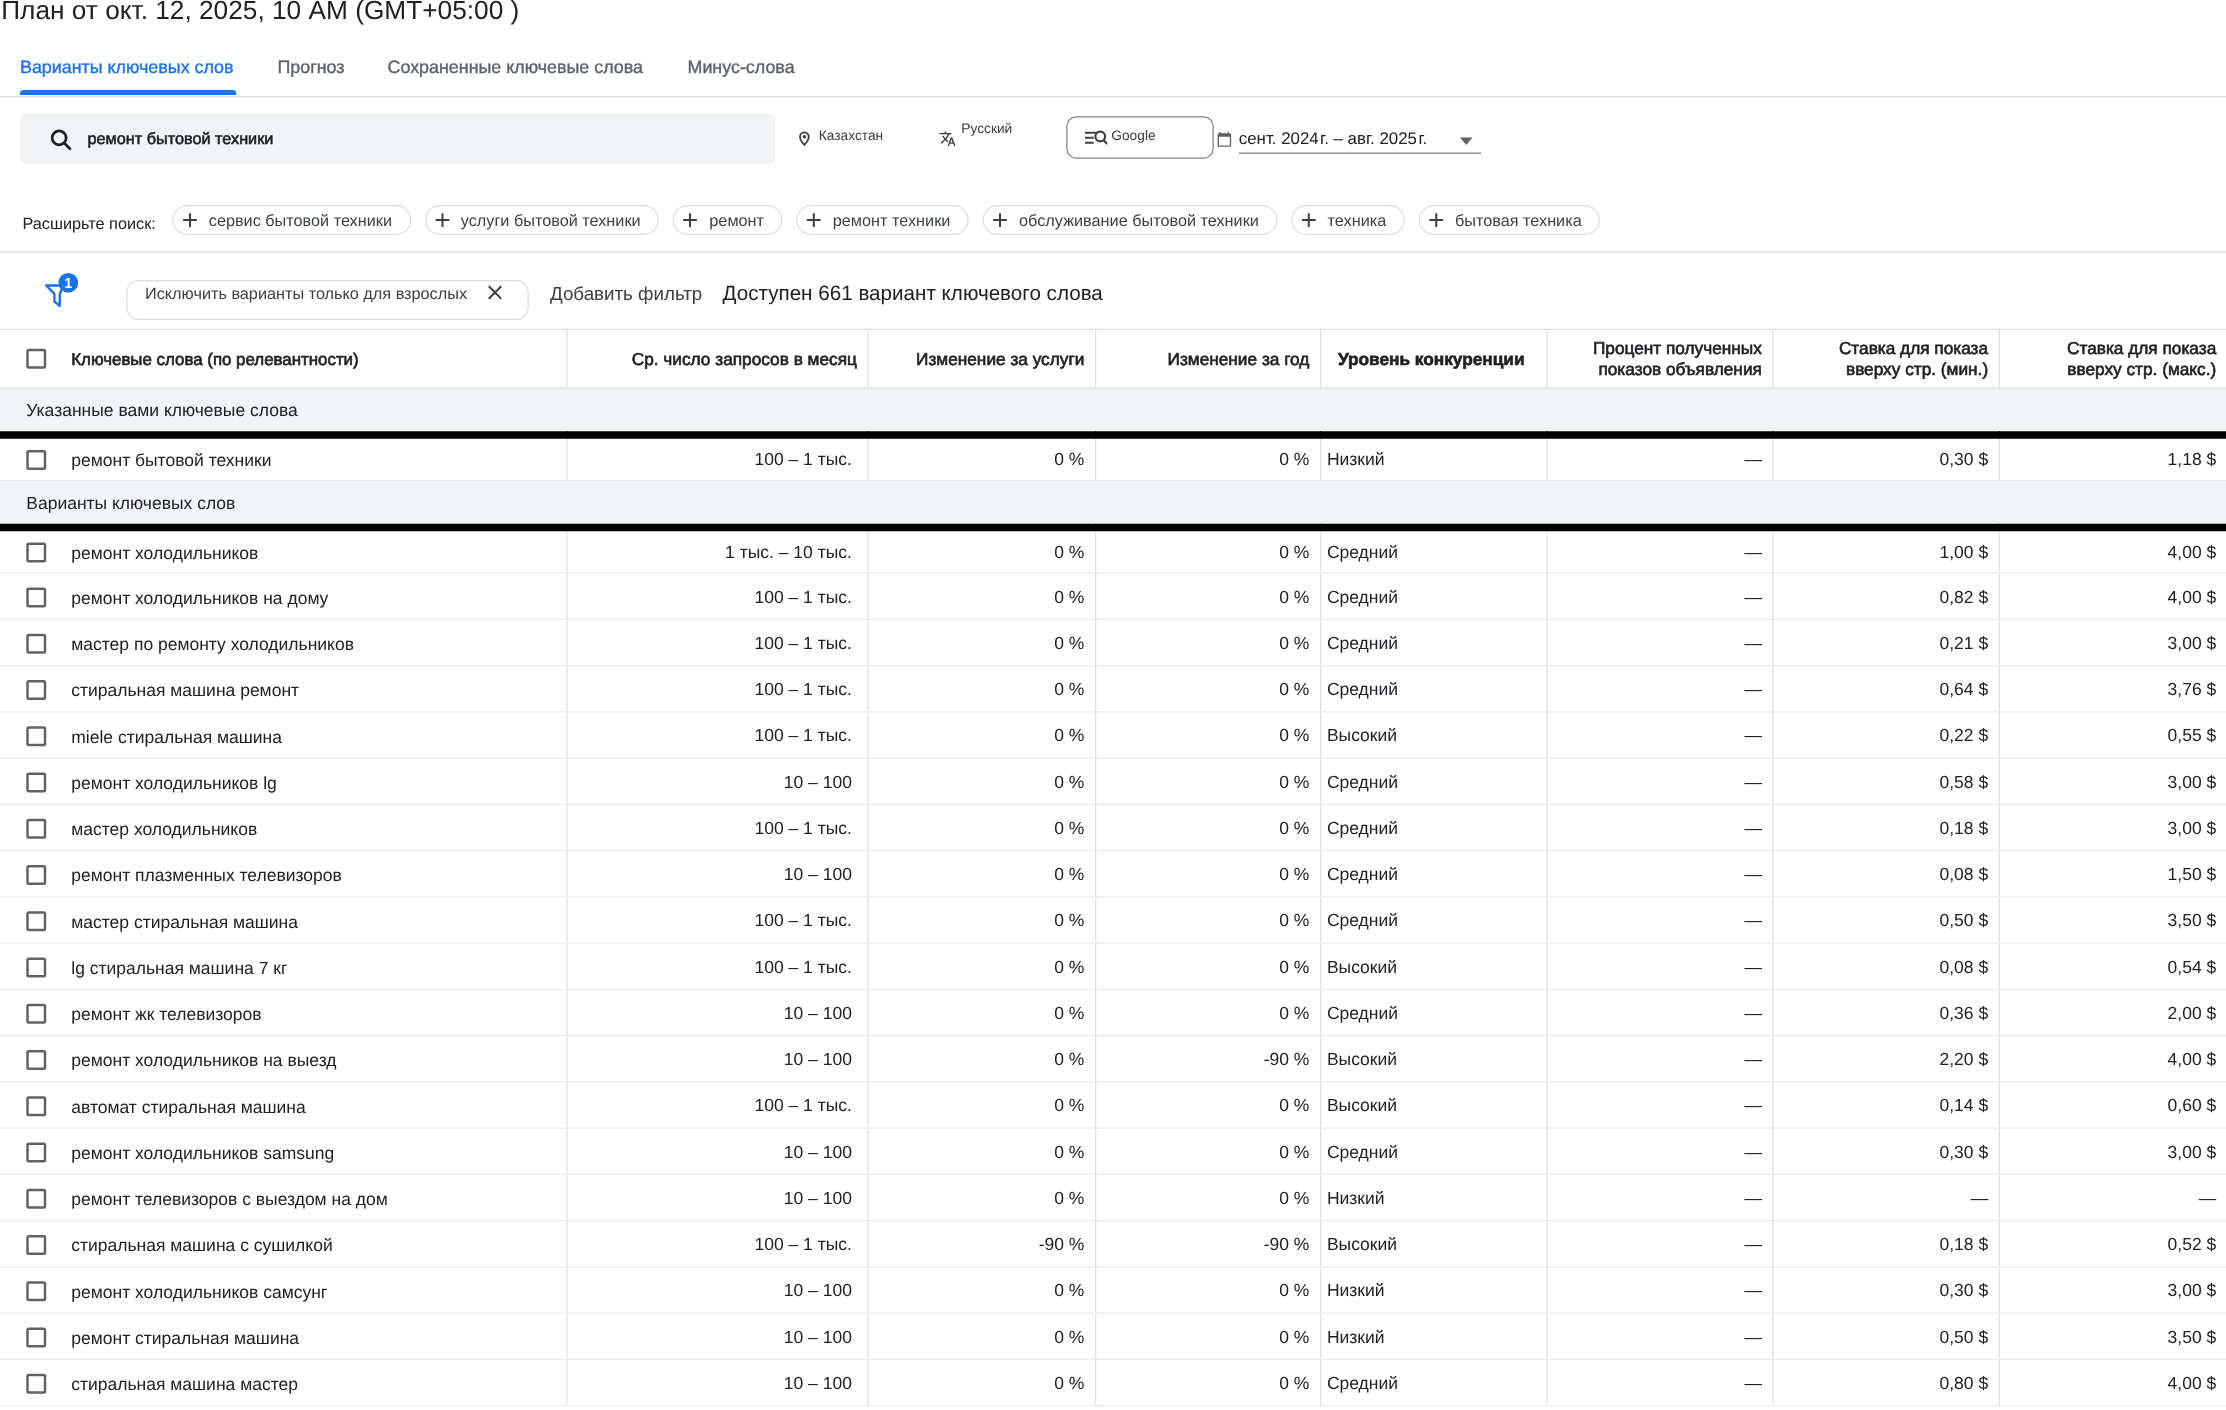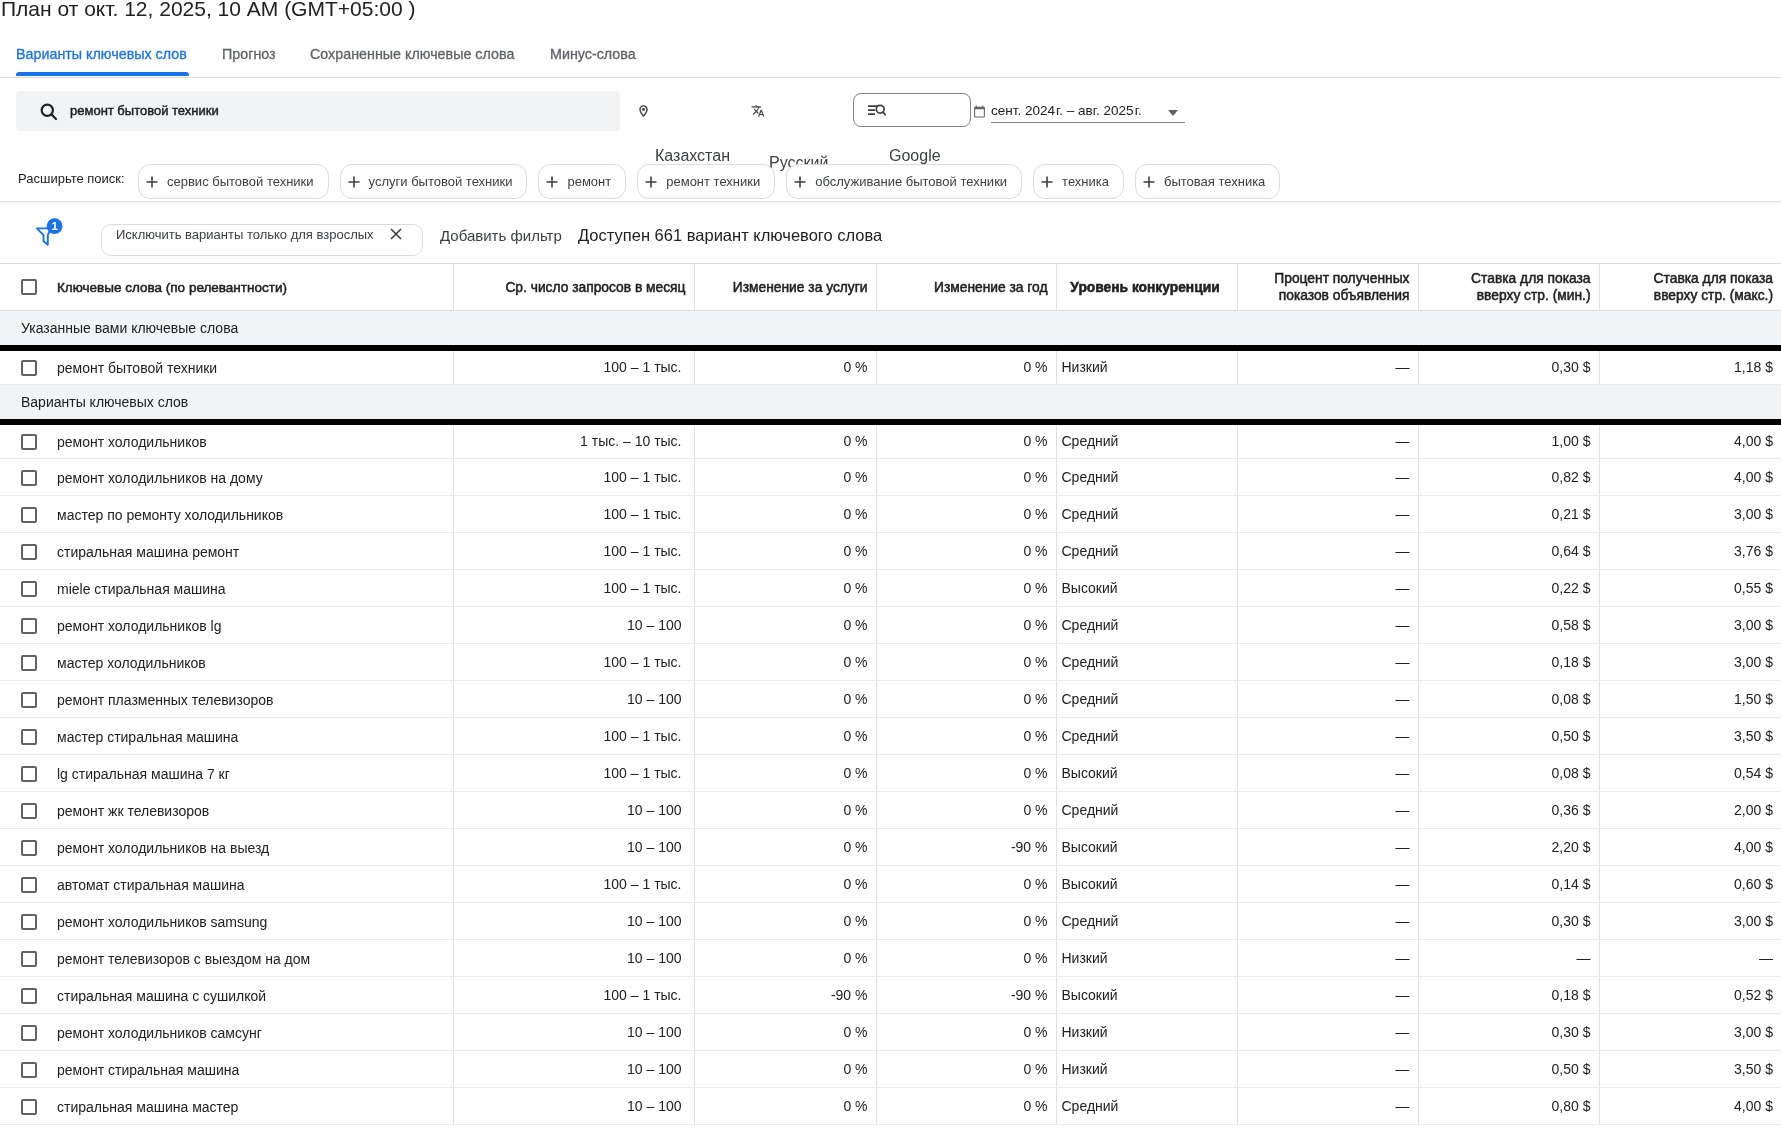"Казахстан" .g14 { font-size: 16px -> 11px; margin-top: 44px -> none }
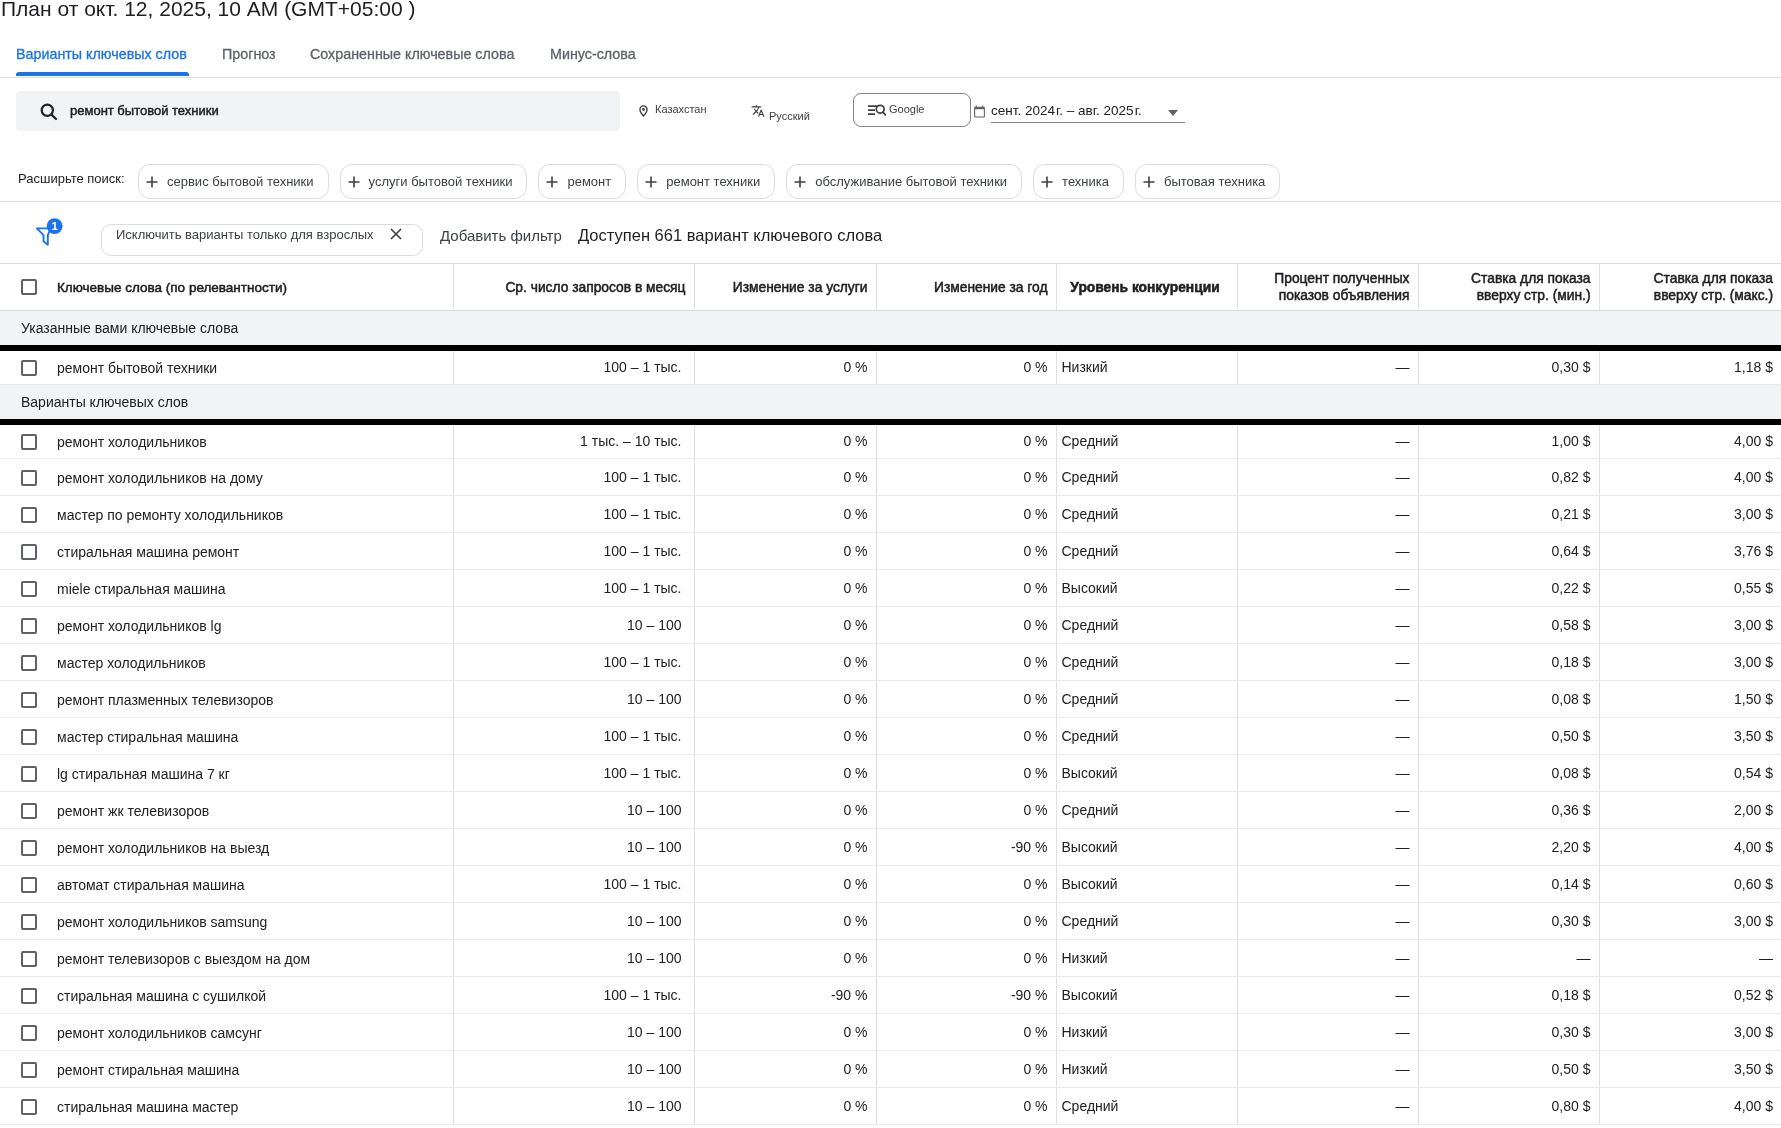"Русский" div.abs { top: 110px -> 97px }
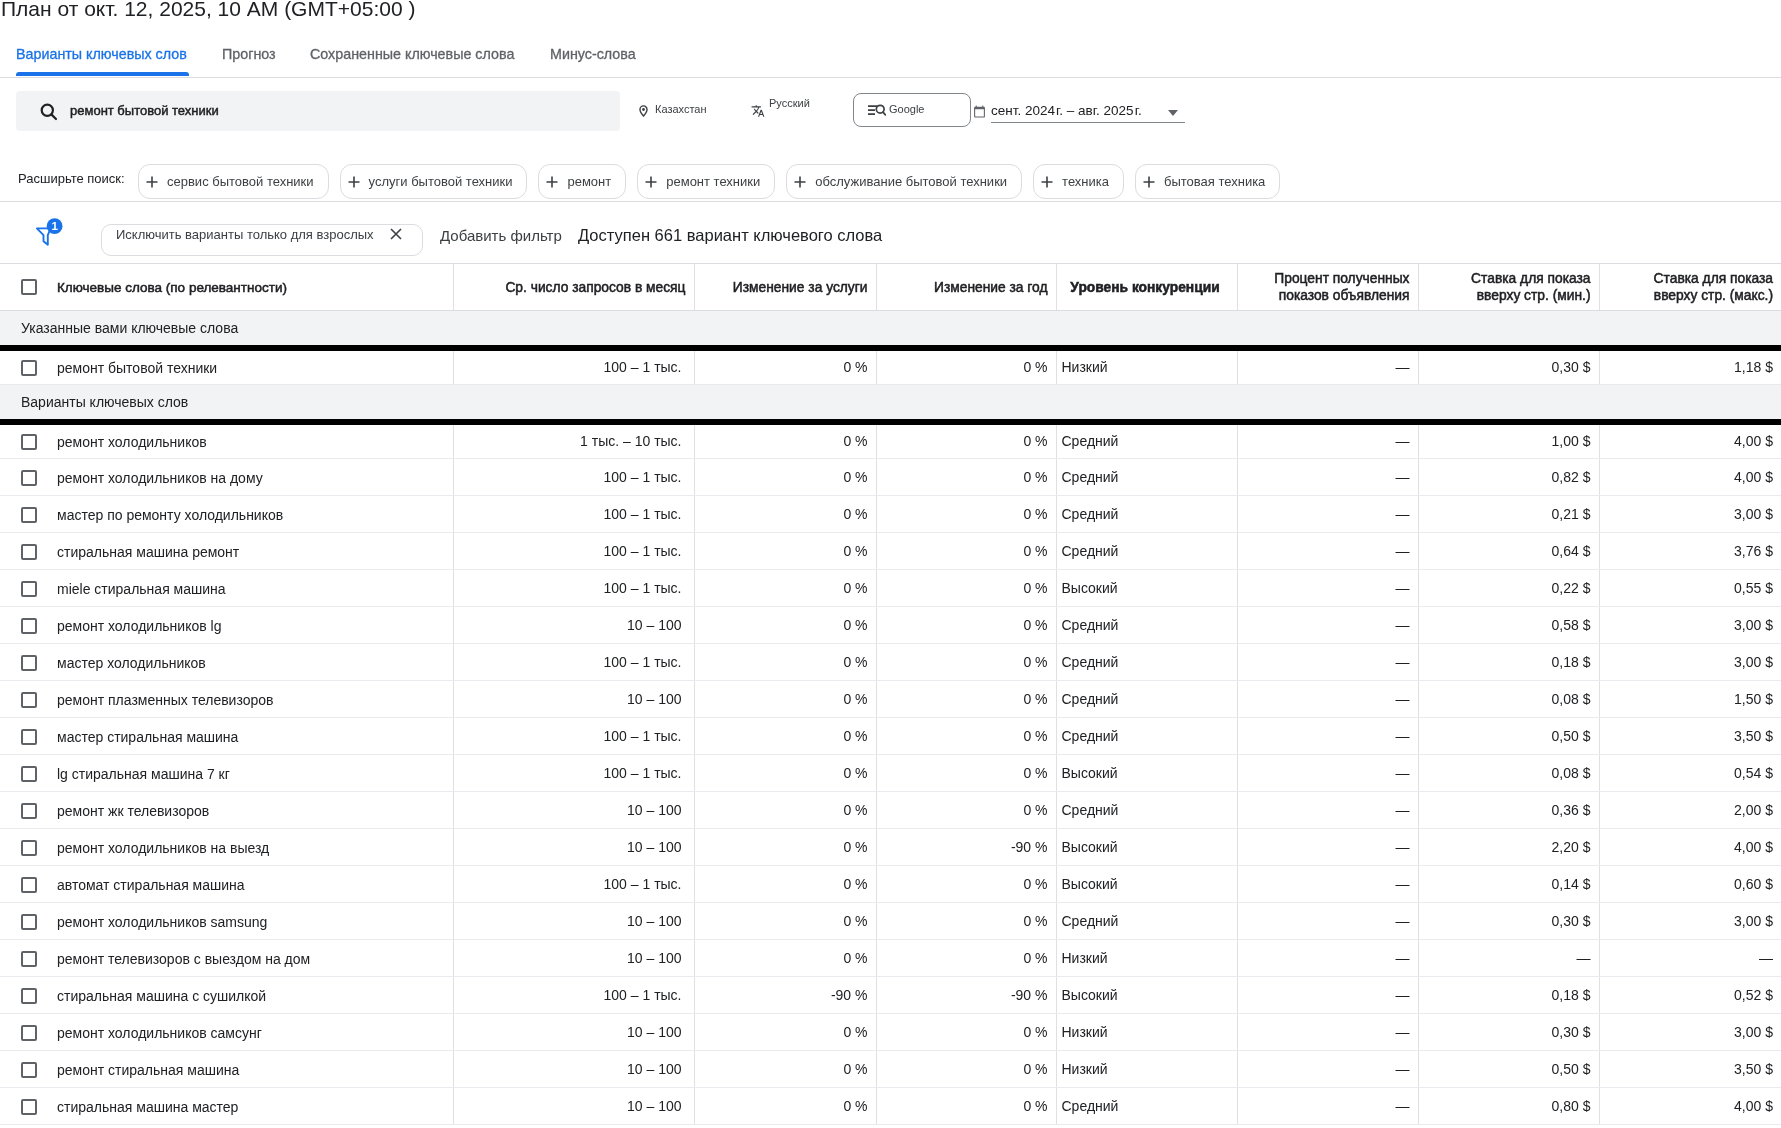"сервис бытовой техники" .chip { height: 35px -> 24px }
